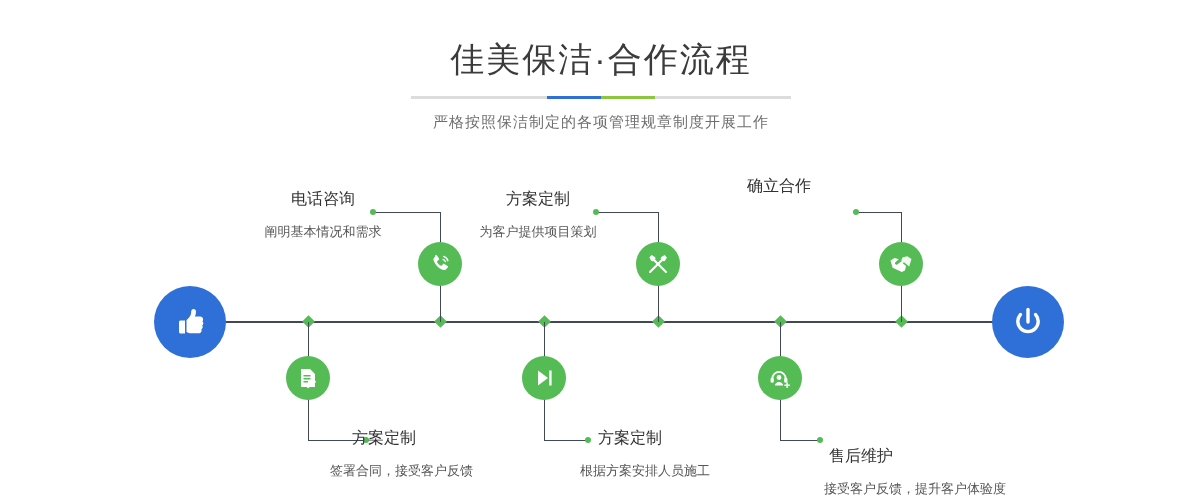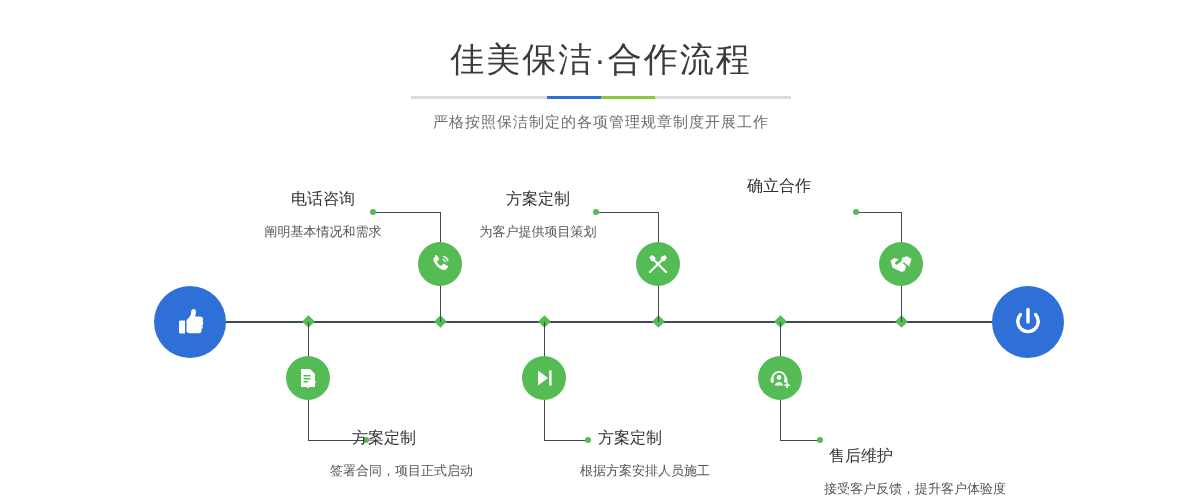"签署合同，项目正式启动" div.lbl-desc { text: 项目正式启动 -> 接受客户反馈 }
